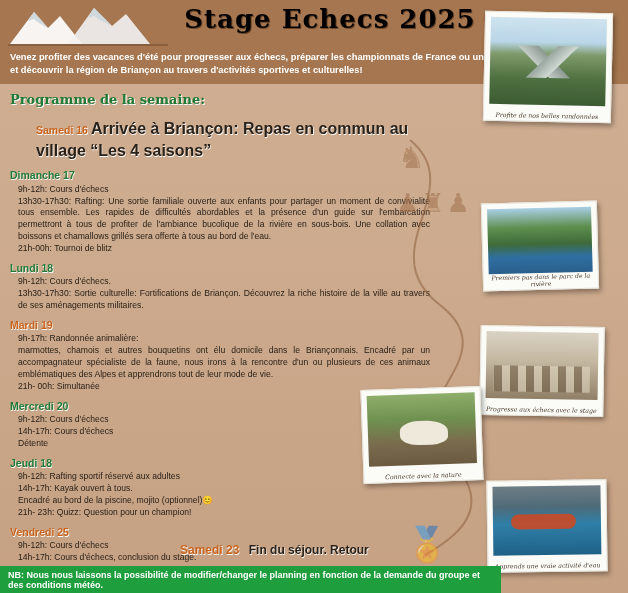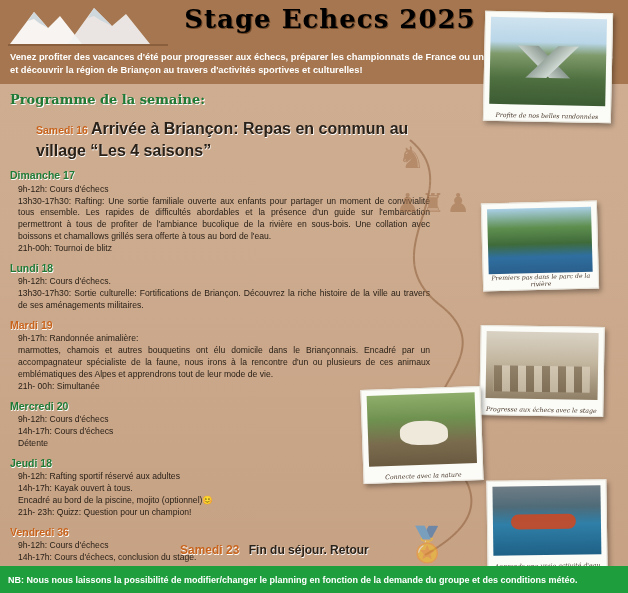"Vendredi 36" div.day { text: 36 -> 25 }
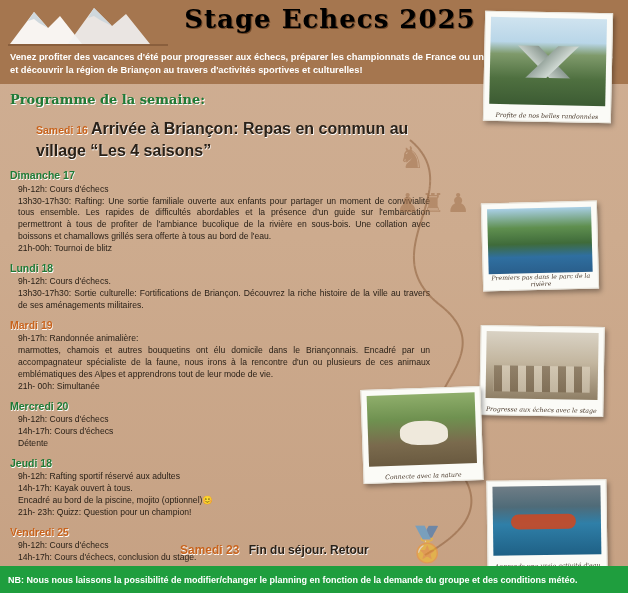"NB: Nous nous laissons la" .footer { width: 628px -> 501px }
